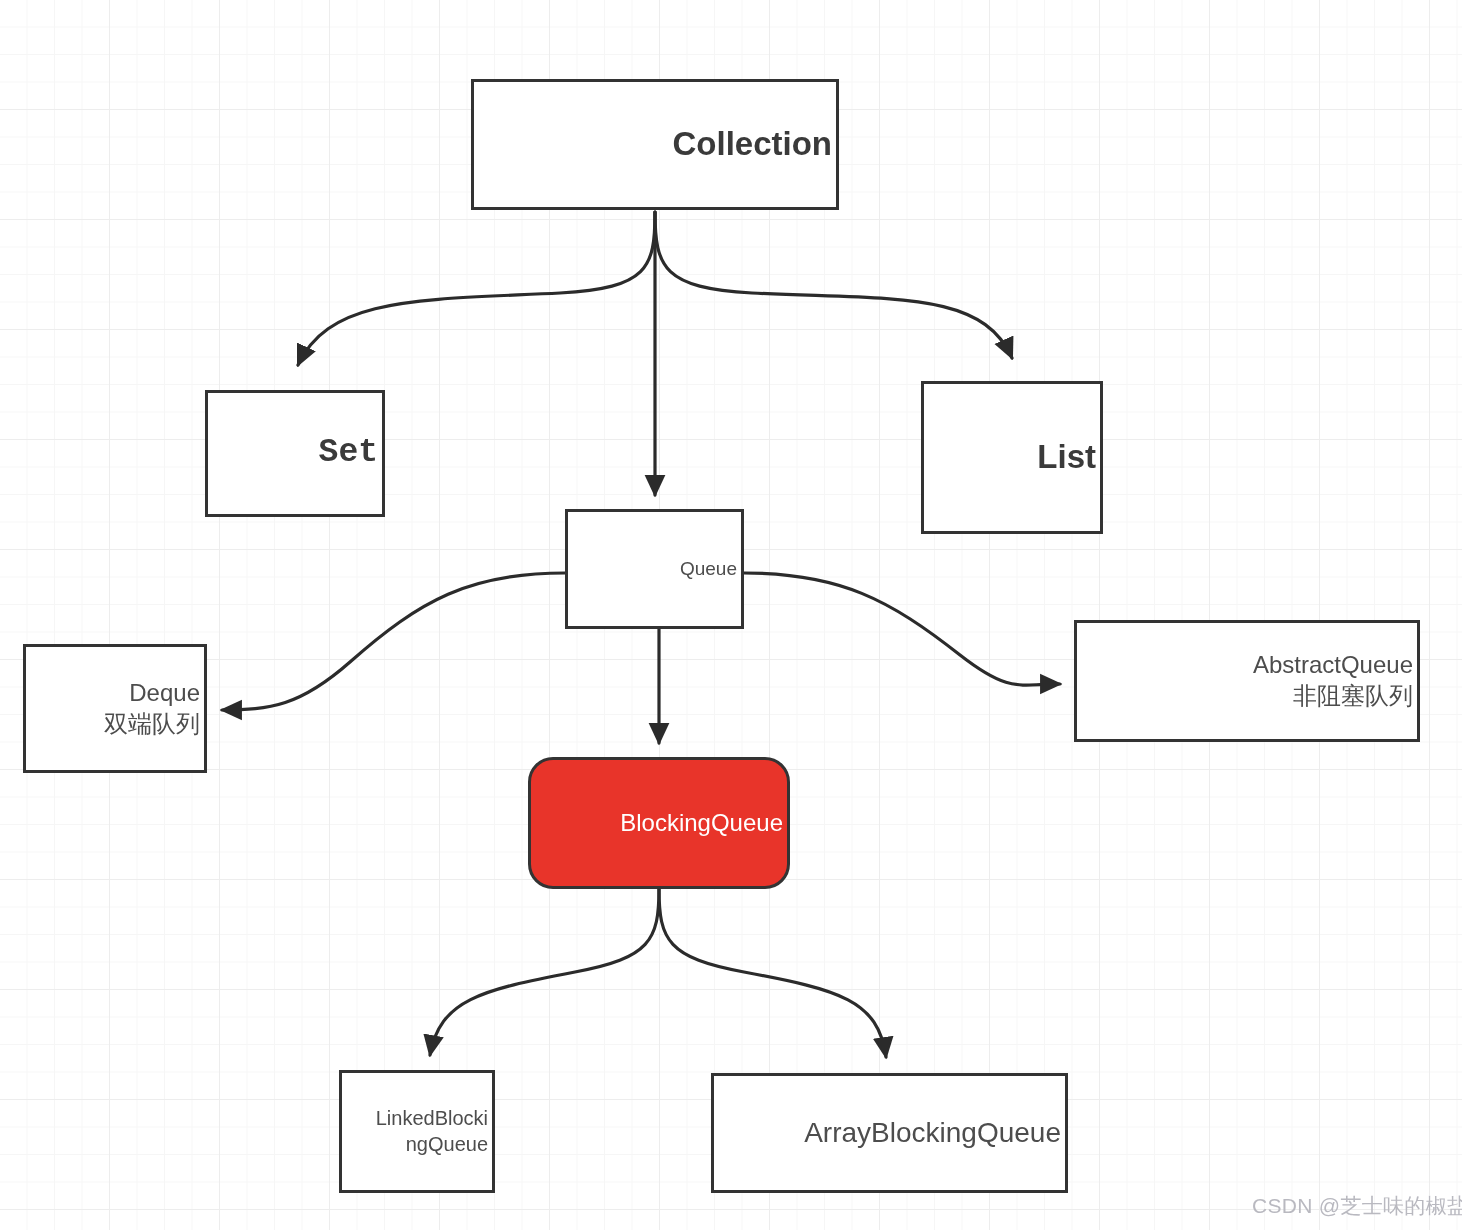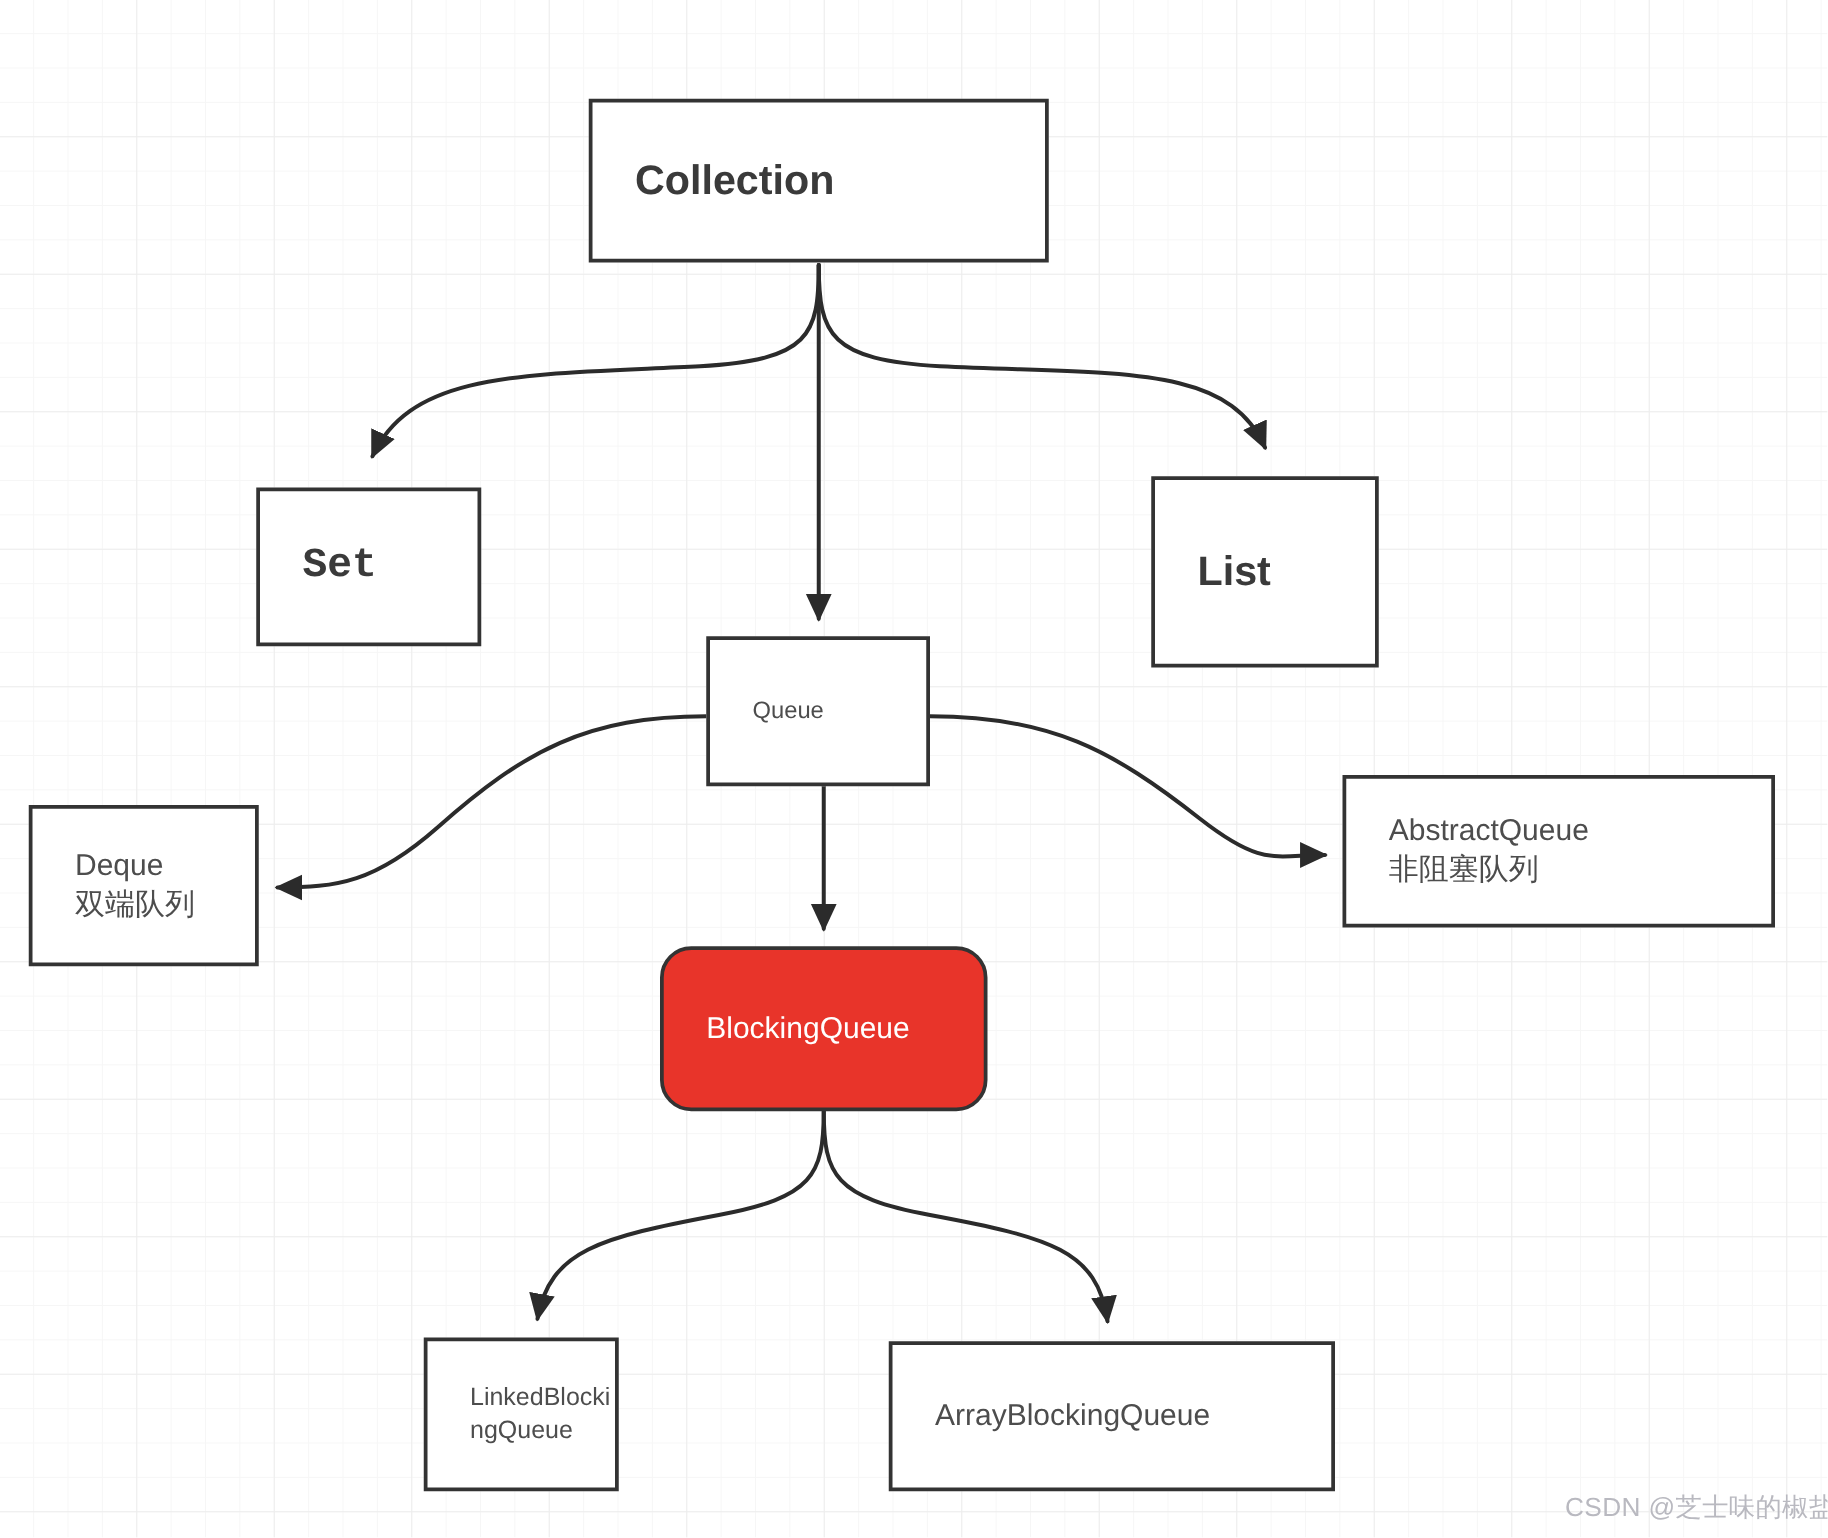"Collection" .node { padding-left: 30px -> none; text-align: left -> right }
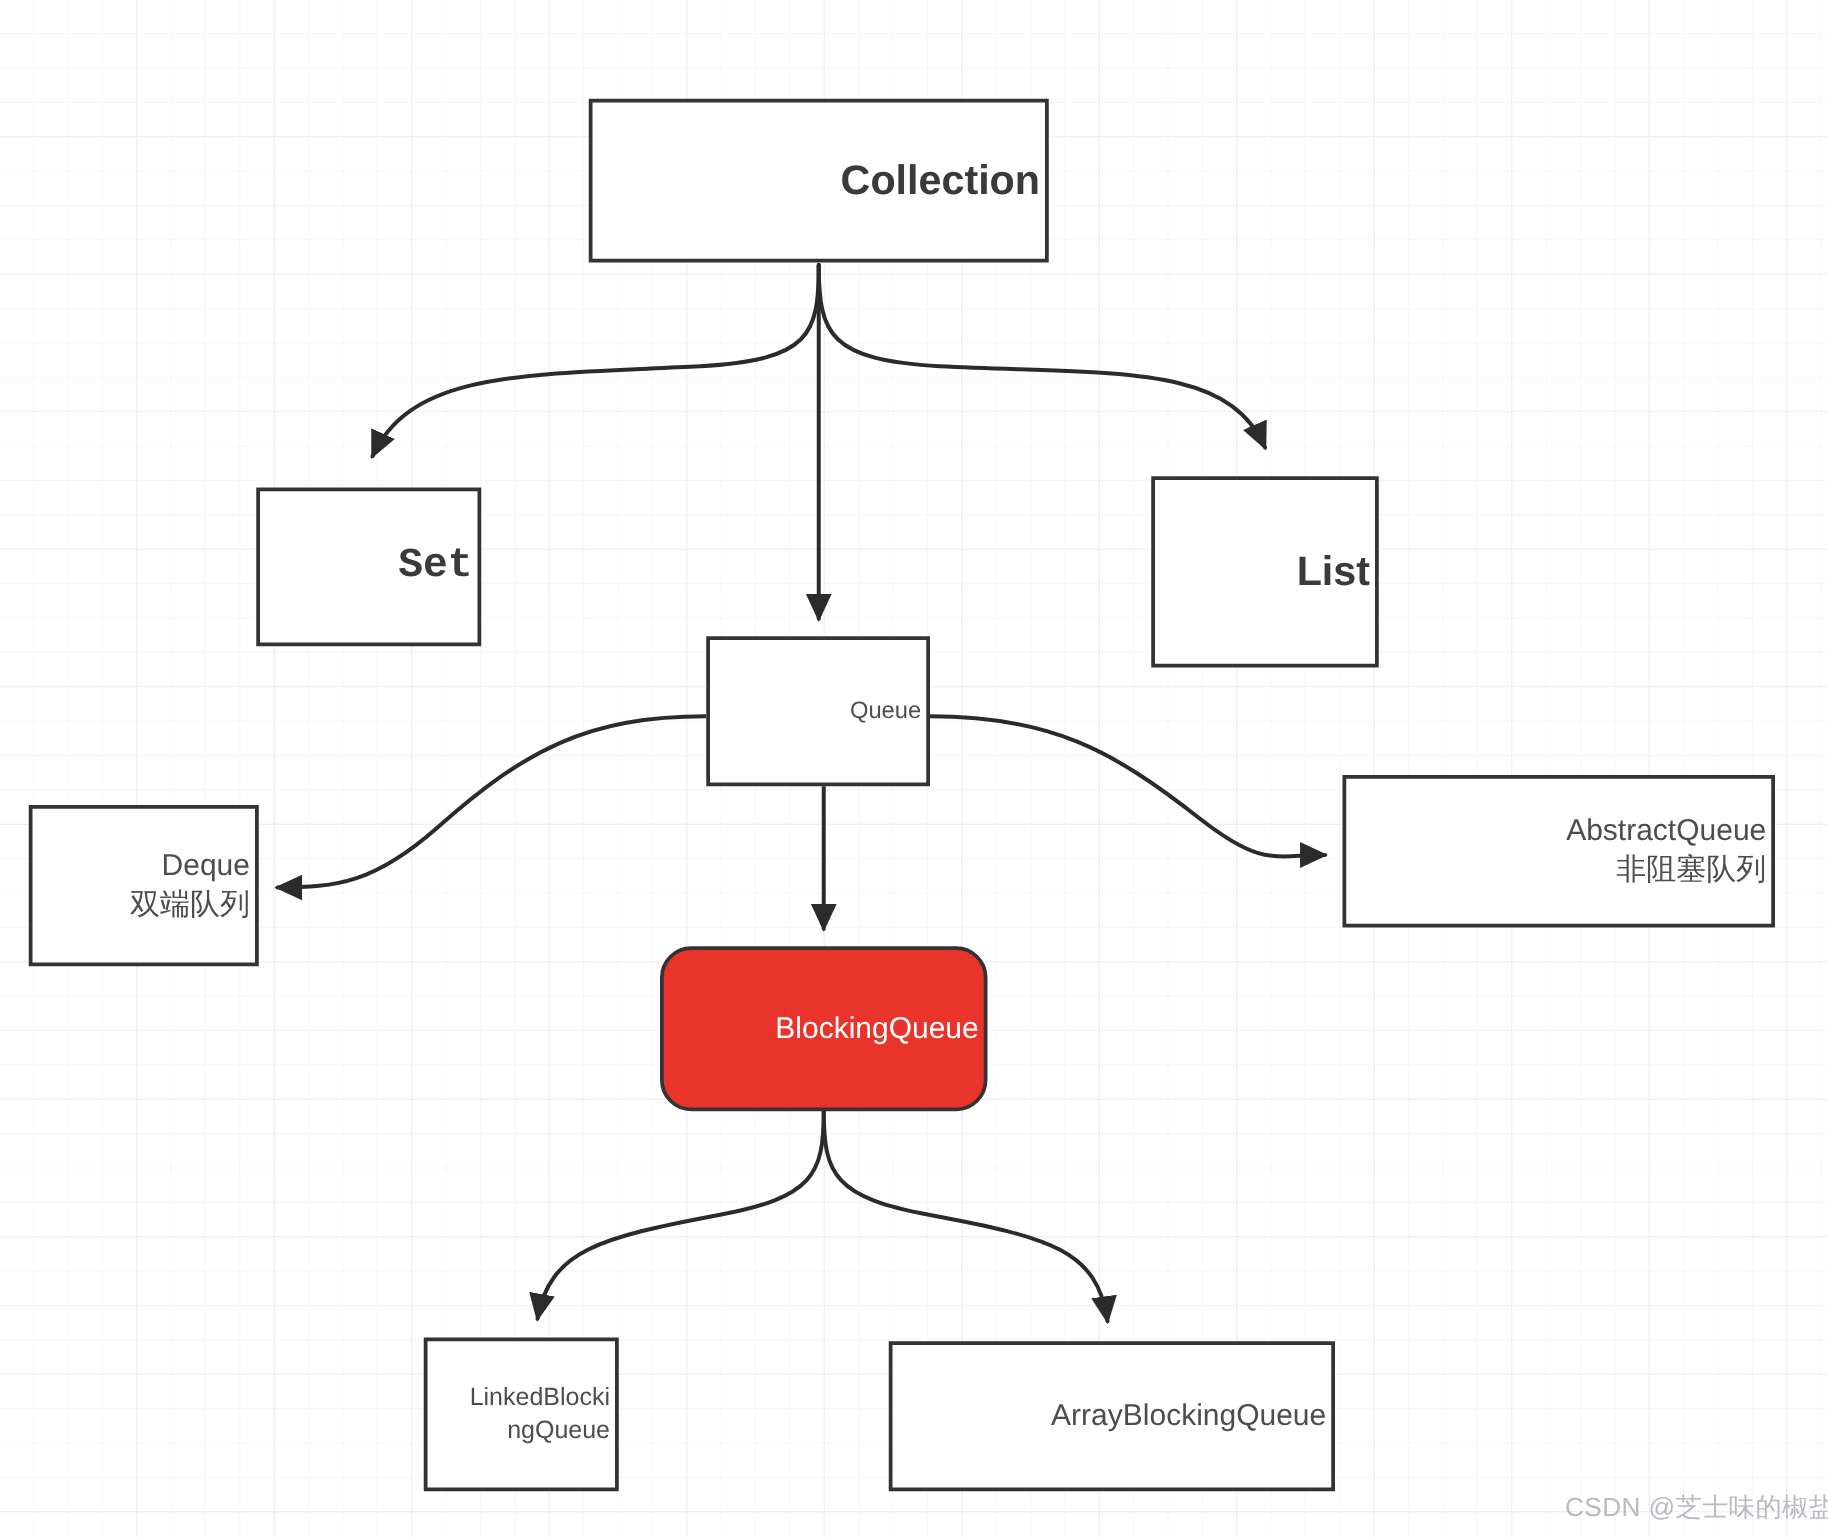"ArrayBlockingQueue" #node-abq { font-size: 24px -> 28px }
